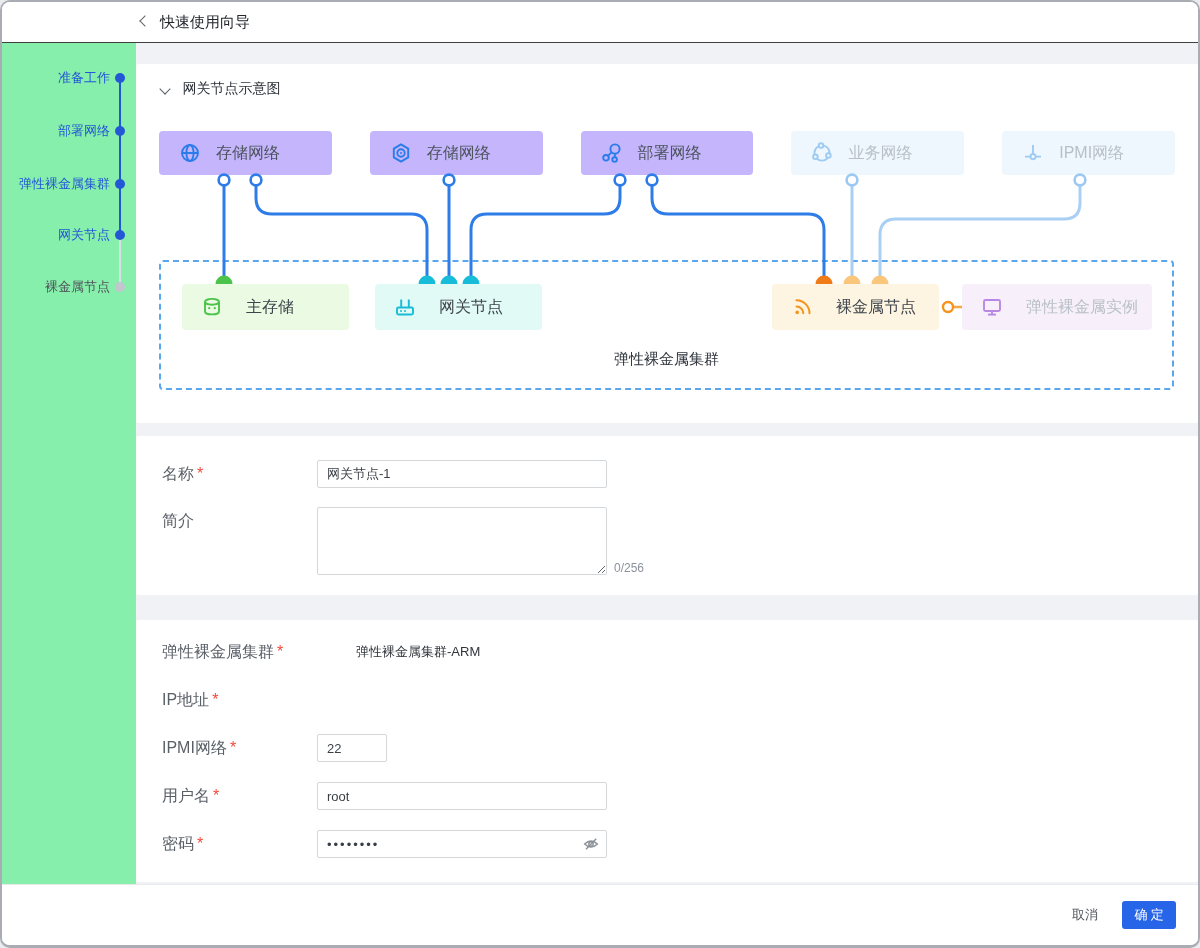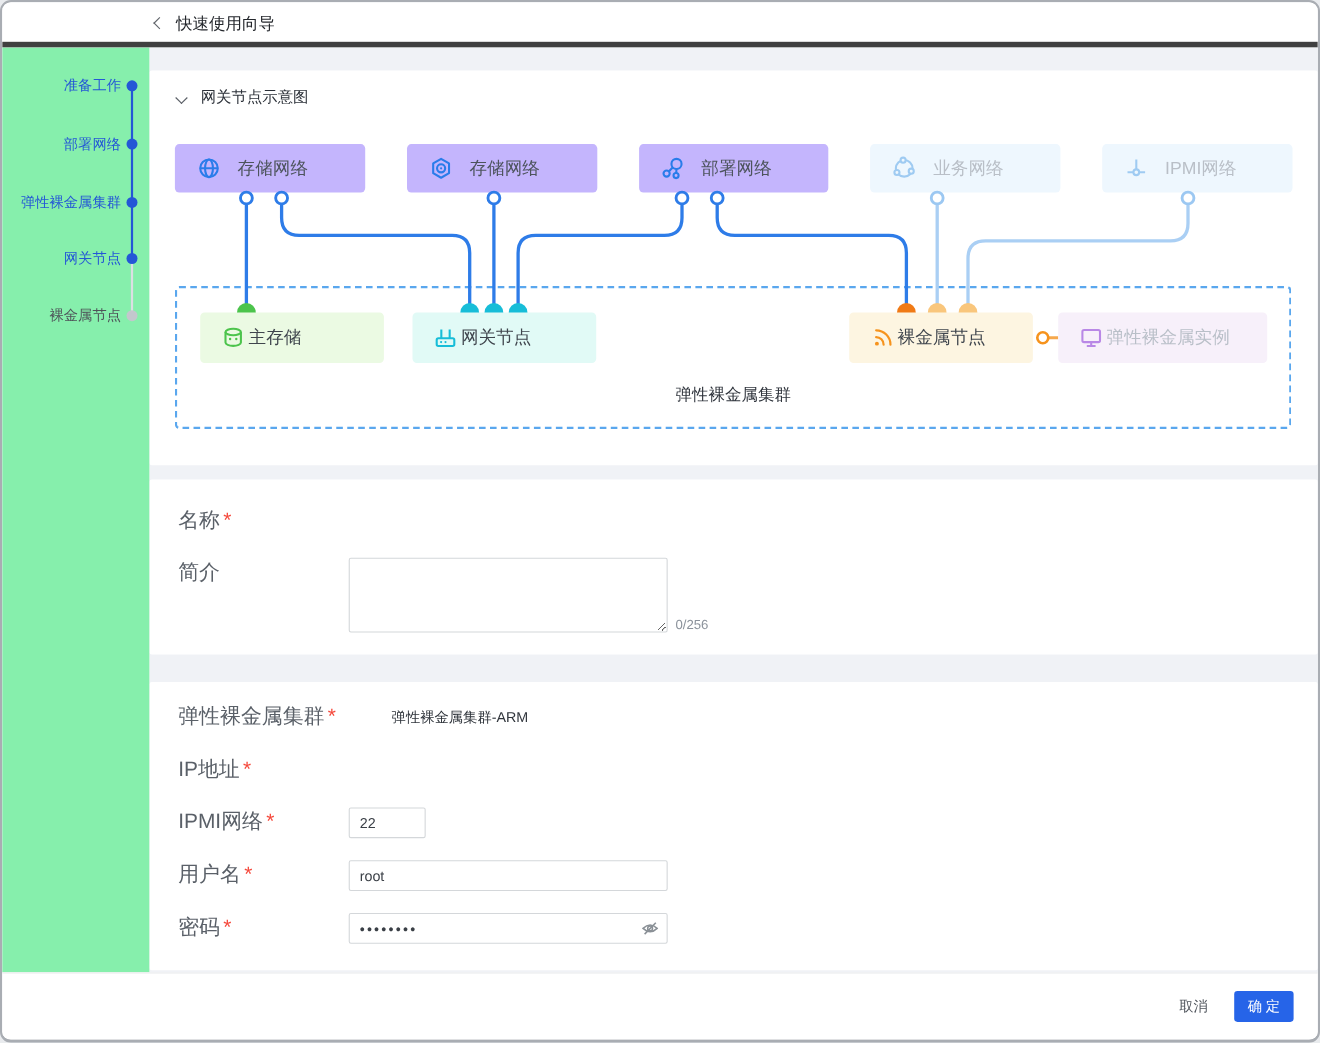"快速使用向导" .topbar { border-bottom: 5px solid #404040 -> 1px solid #404040 }
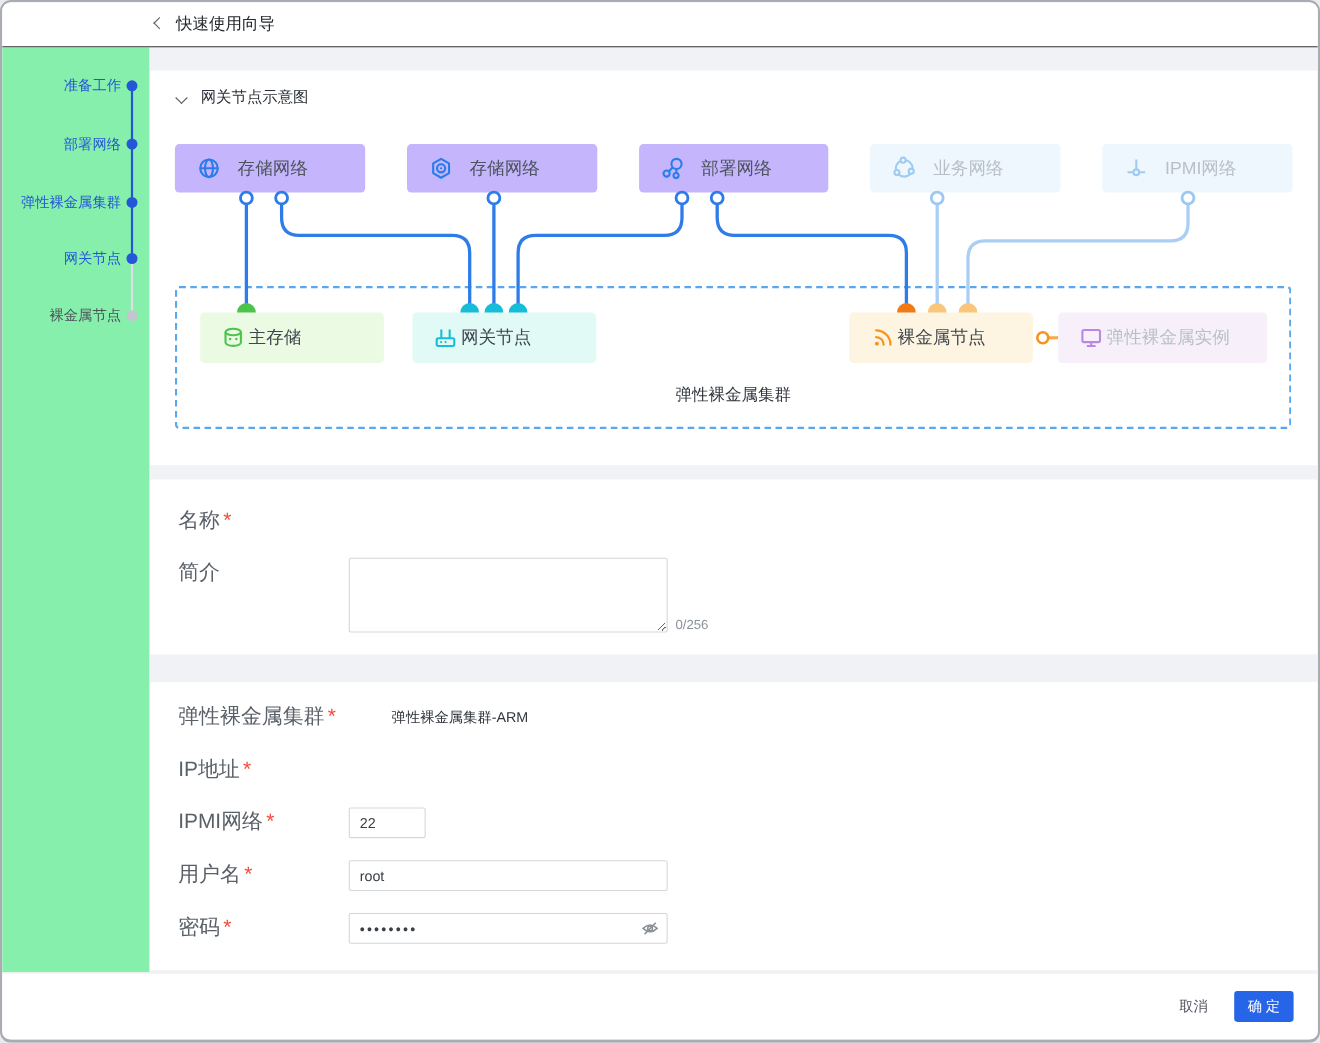"主存储" .node-box { gap: 2px -> 22px }
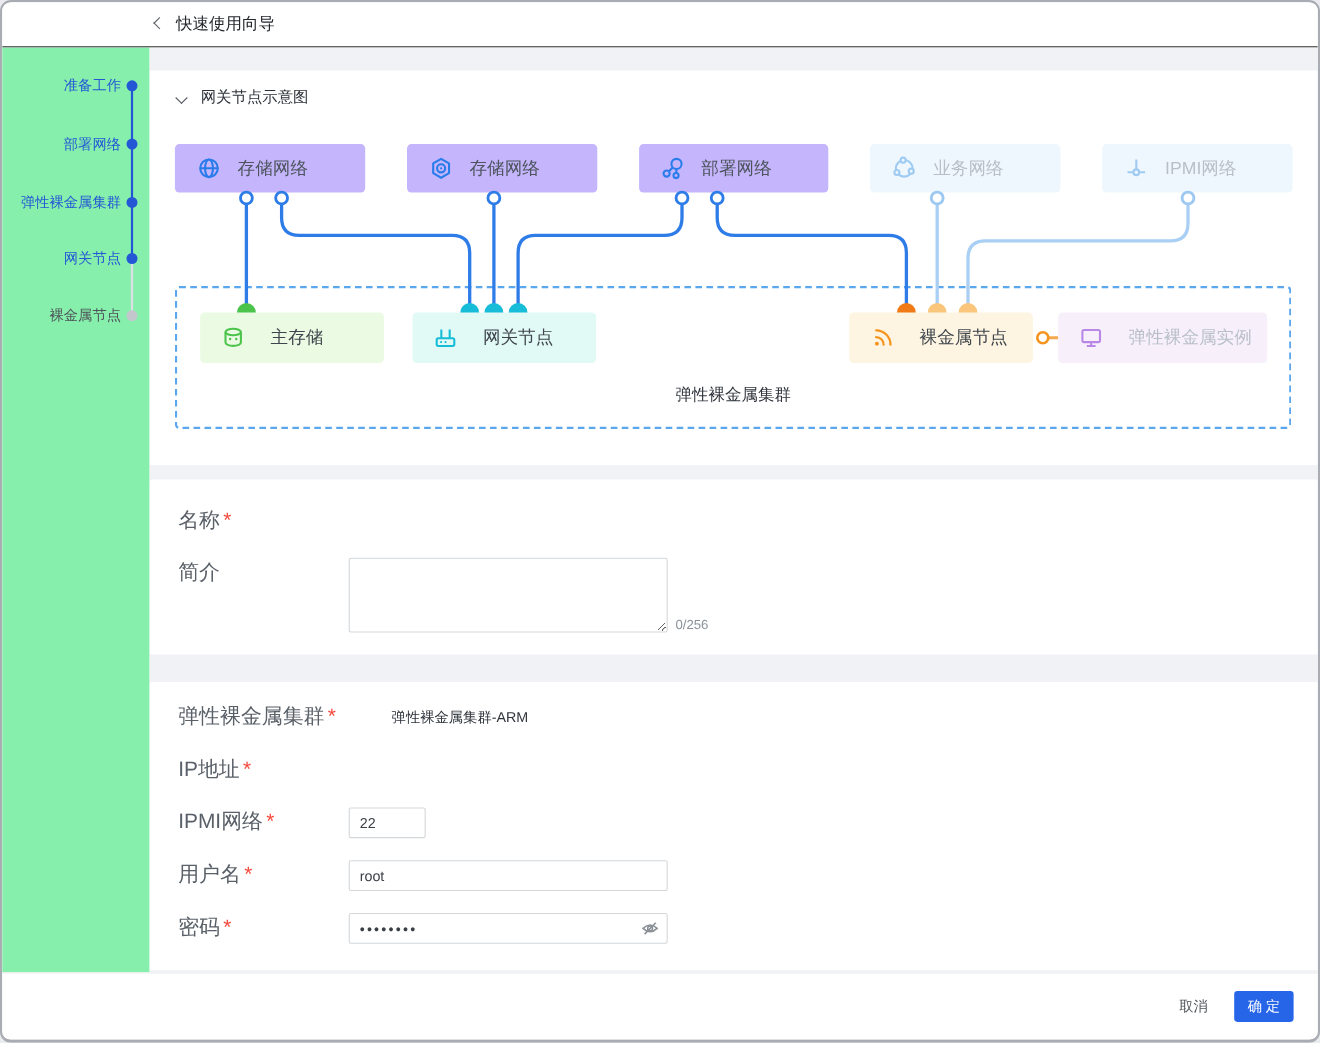"名称 *" .f-label { font-size: 19px -> 16px }
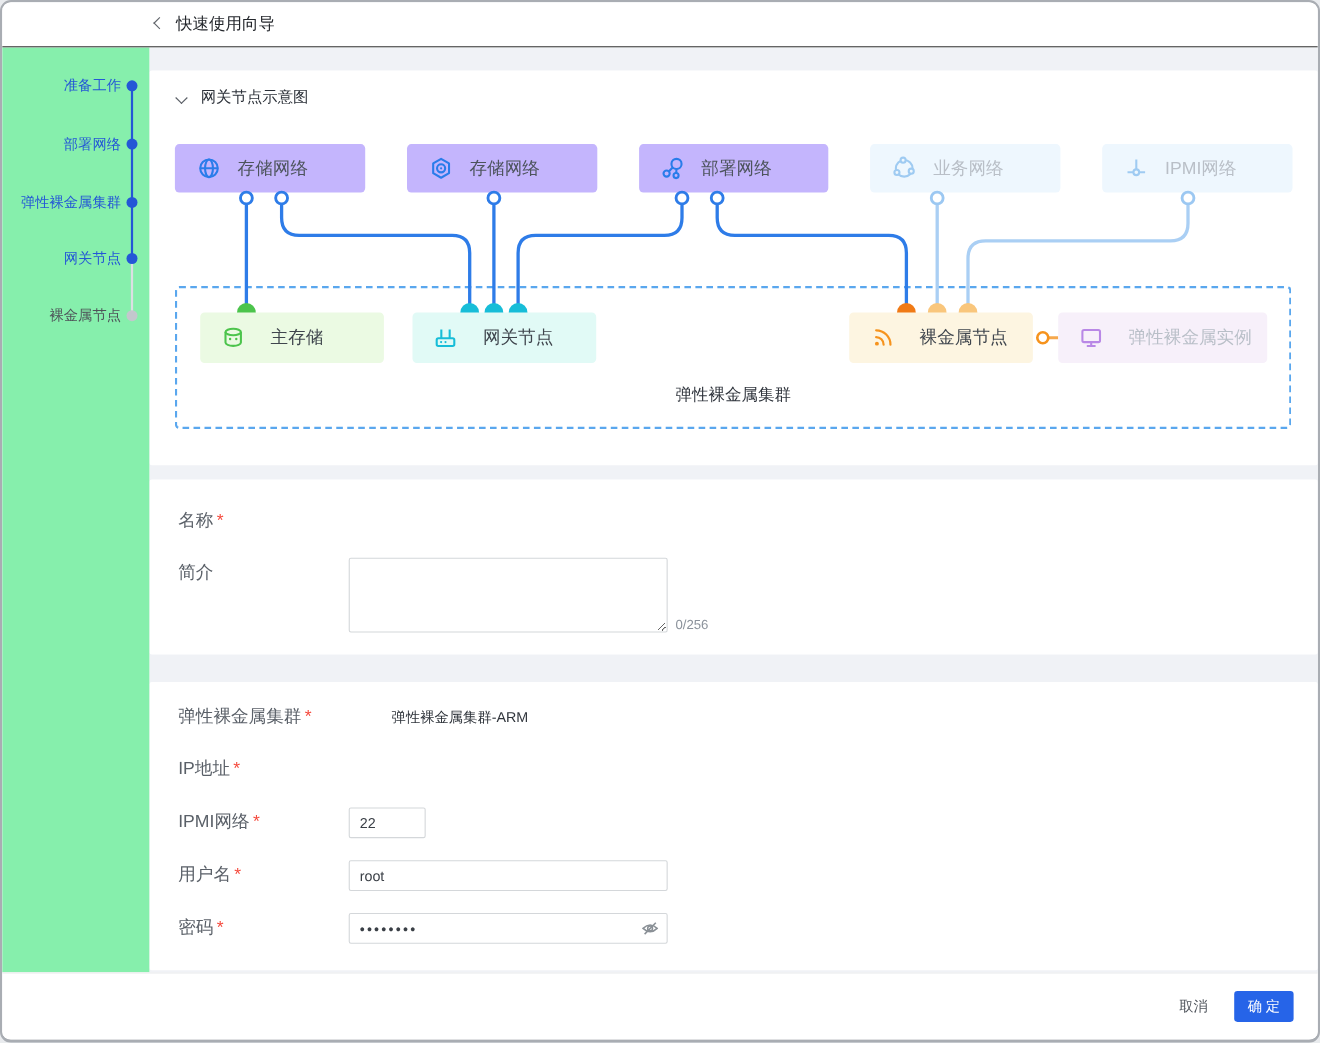"网关节点-1" input.f-input { html: none -> <input> }
